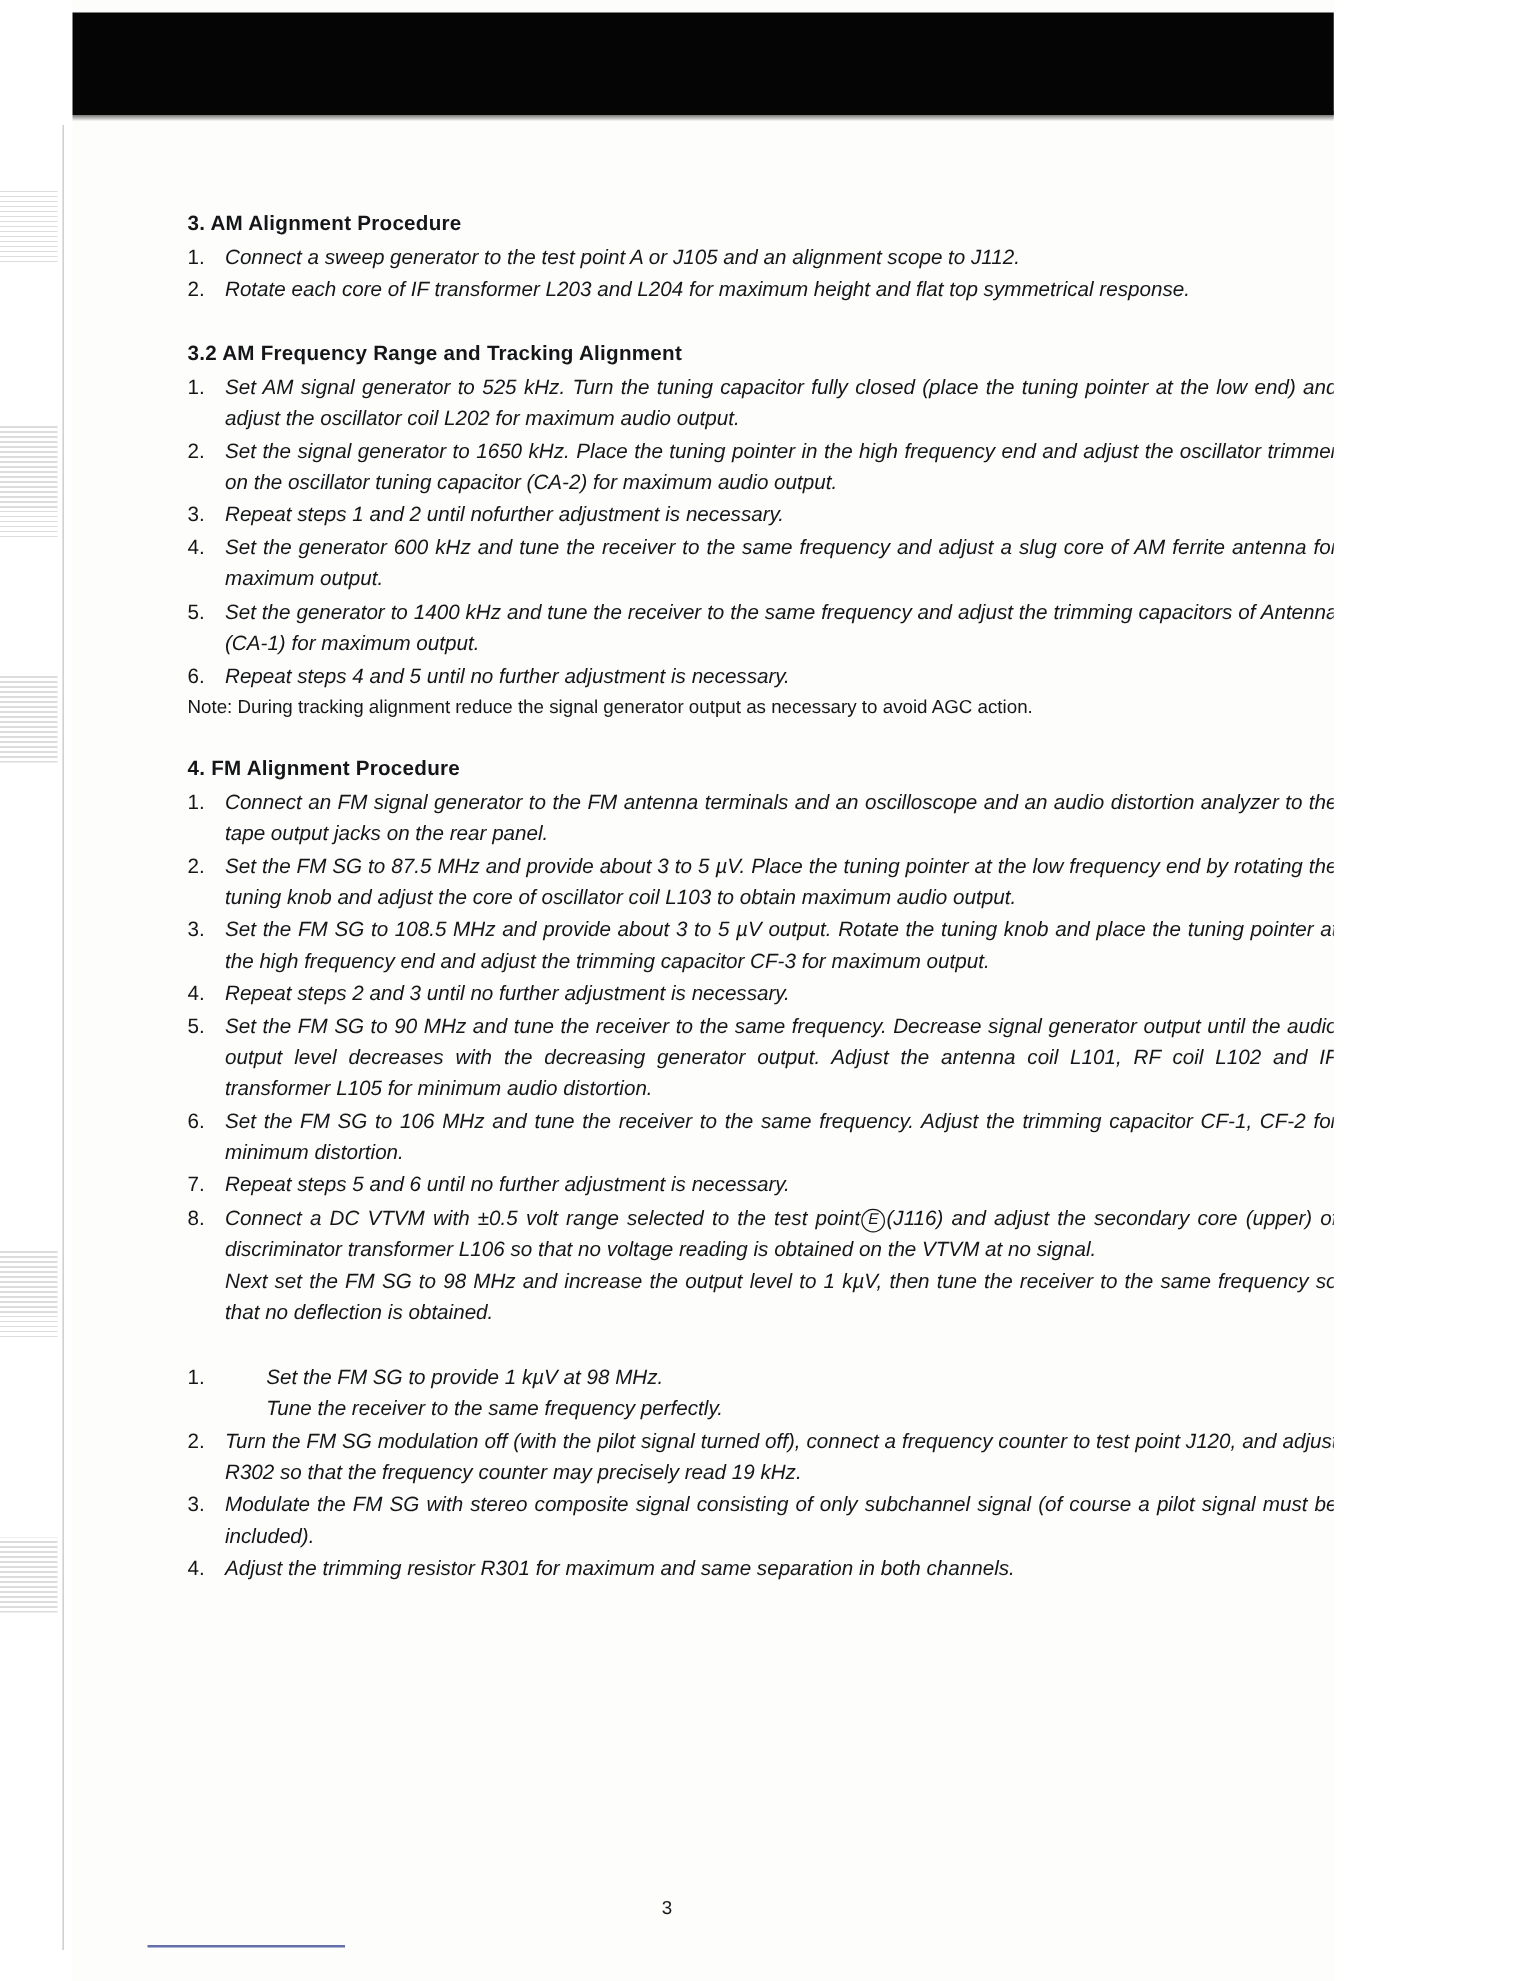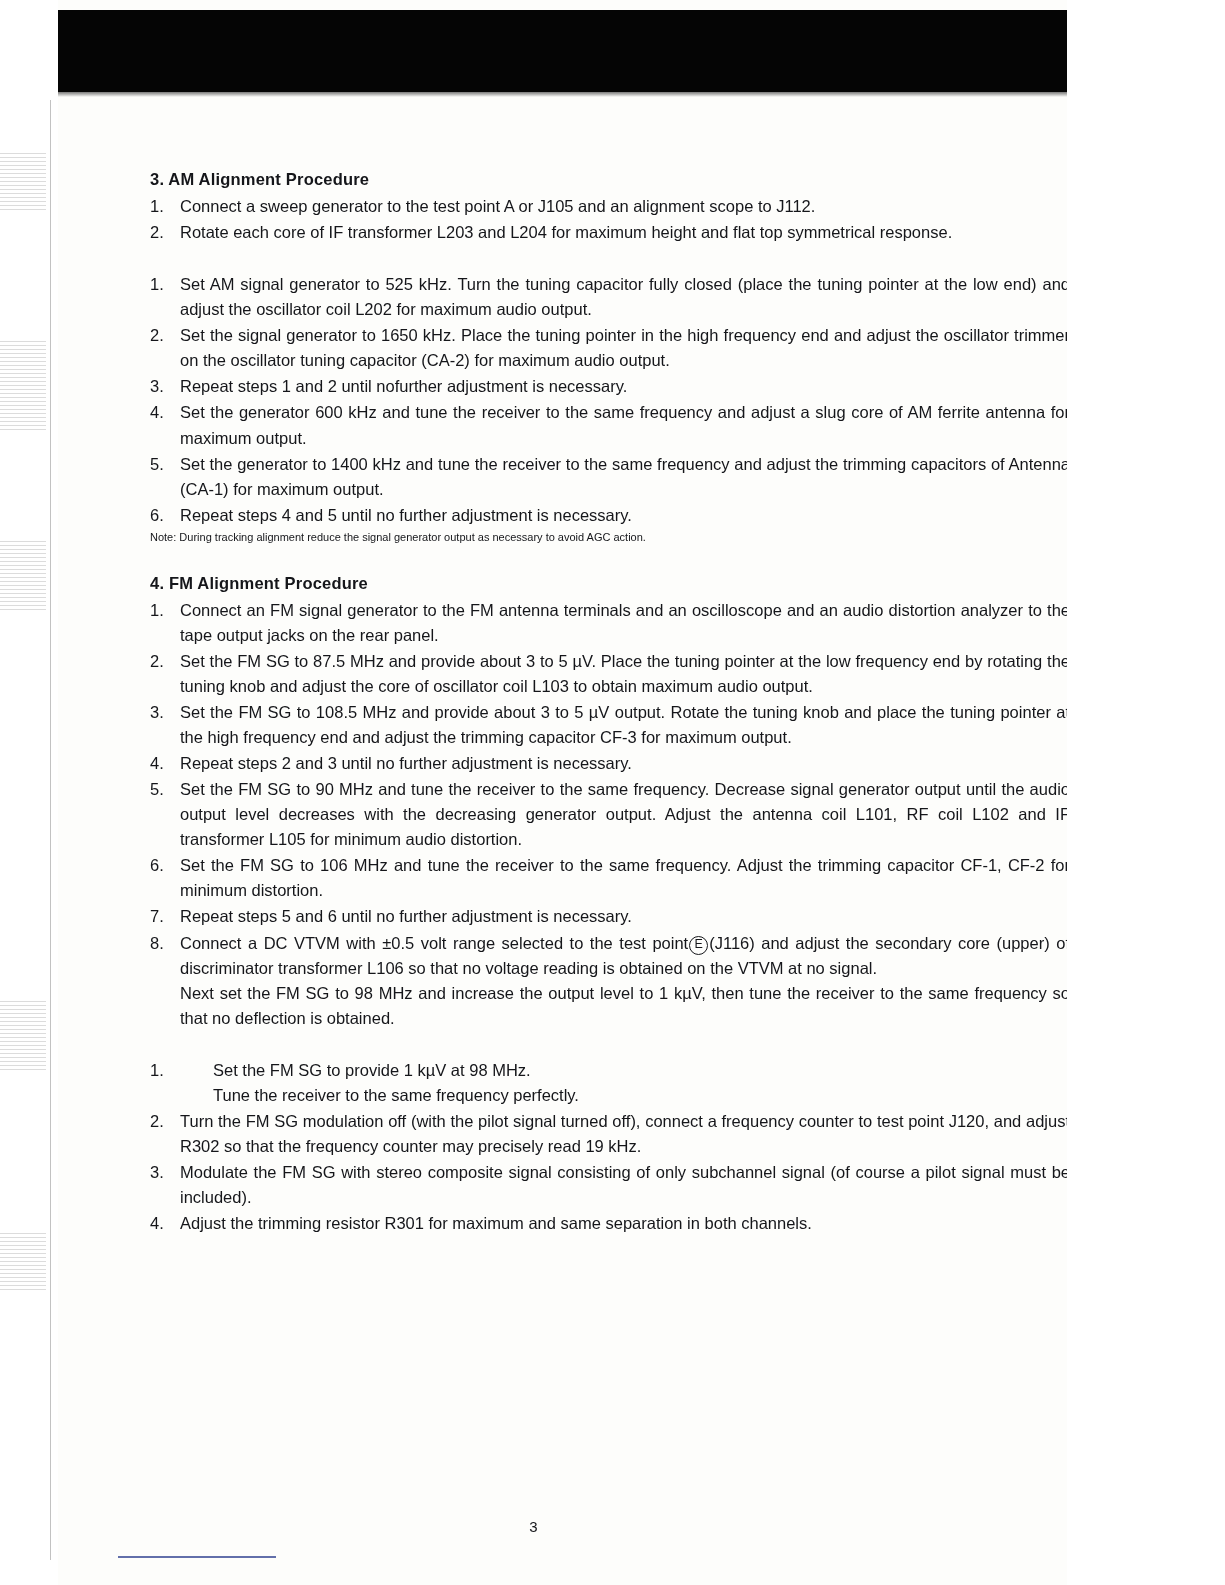"Connect a sweep generator to" ol.steps > li .cont { font-style: none -> italic }
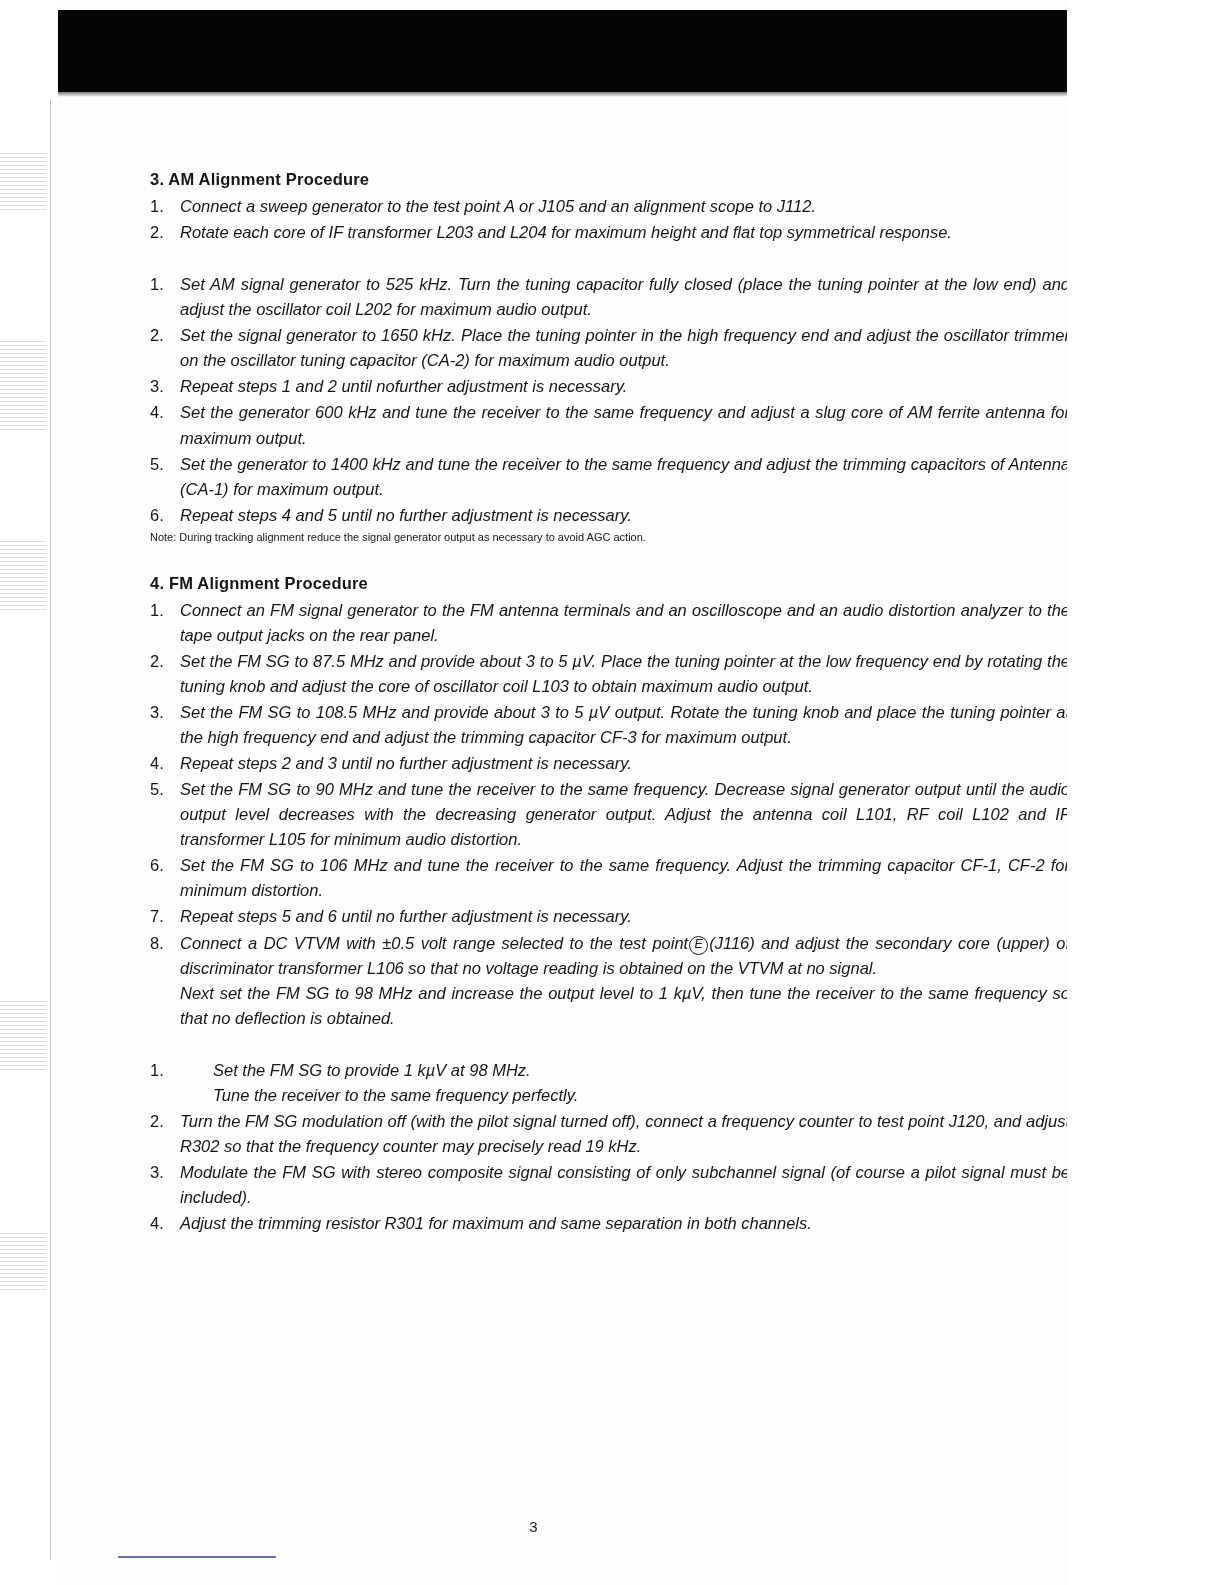"3.2 AM Frequency Range and" div.h-sub { html: none -> <div>3.2 AM Frequency Range and Tracking Alignment</div> }
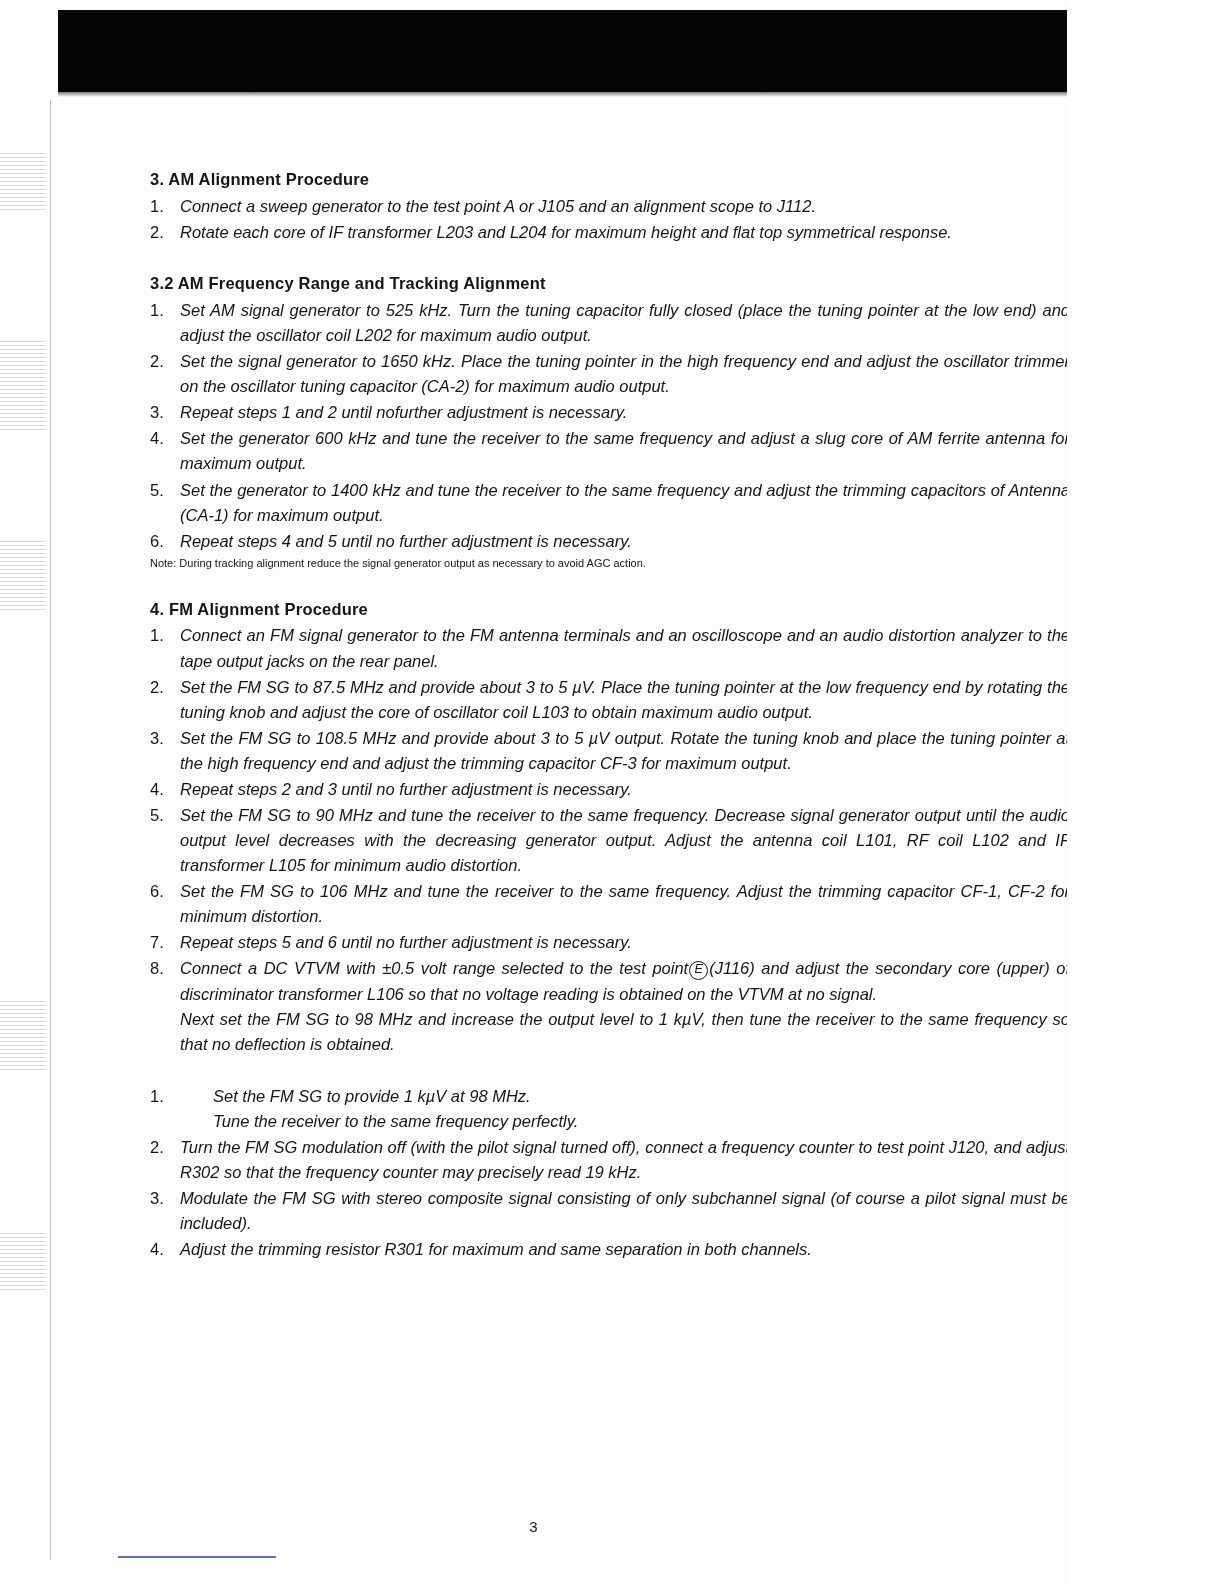"Note: During tracking alignment reduce" .note { font-size: 11px -> 15px }
